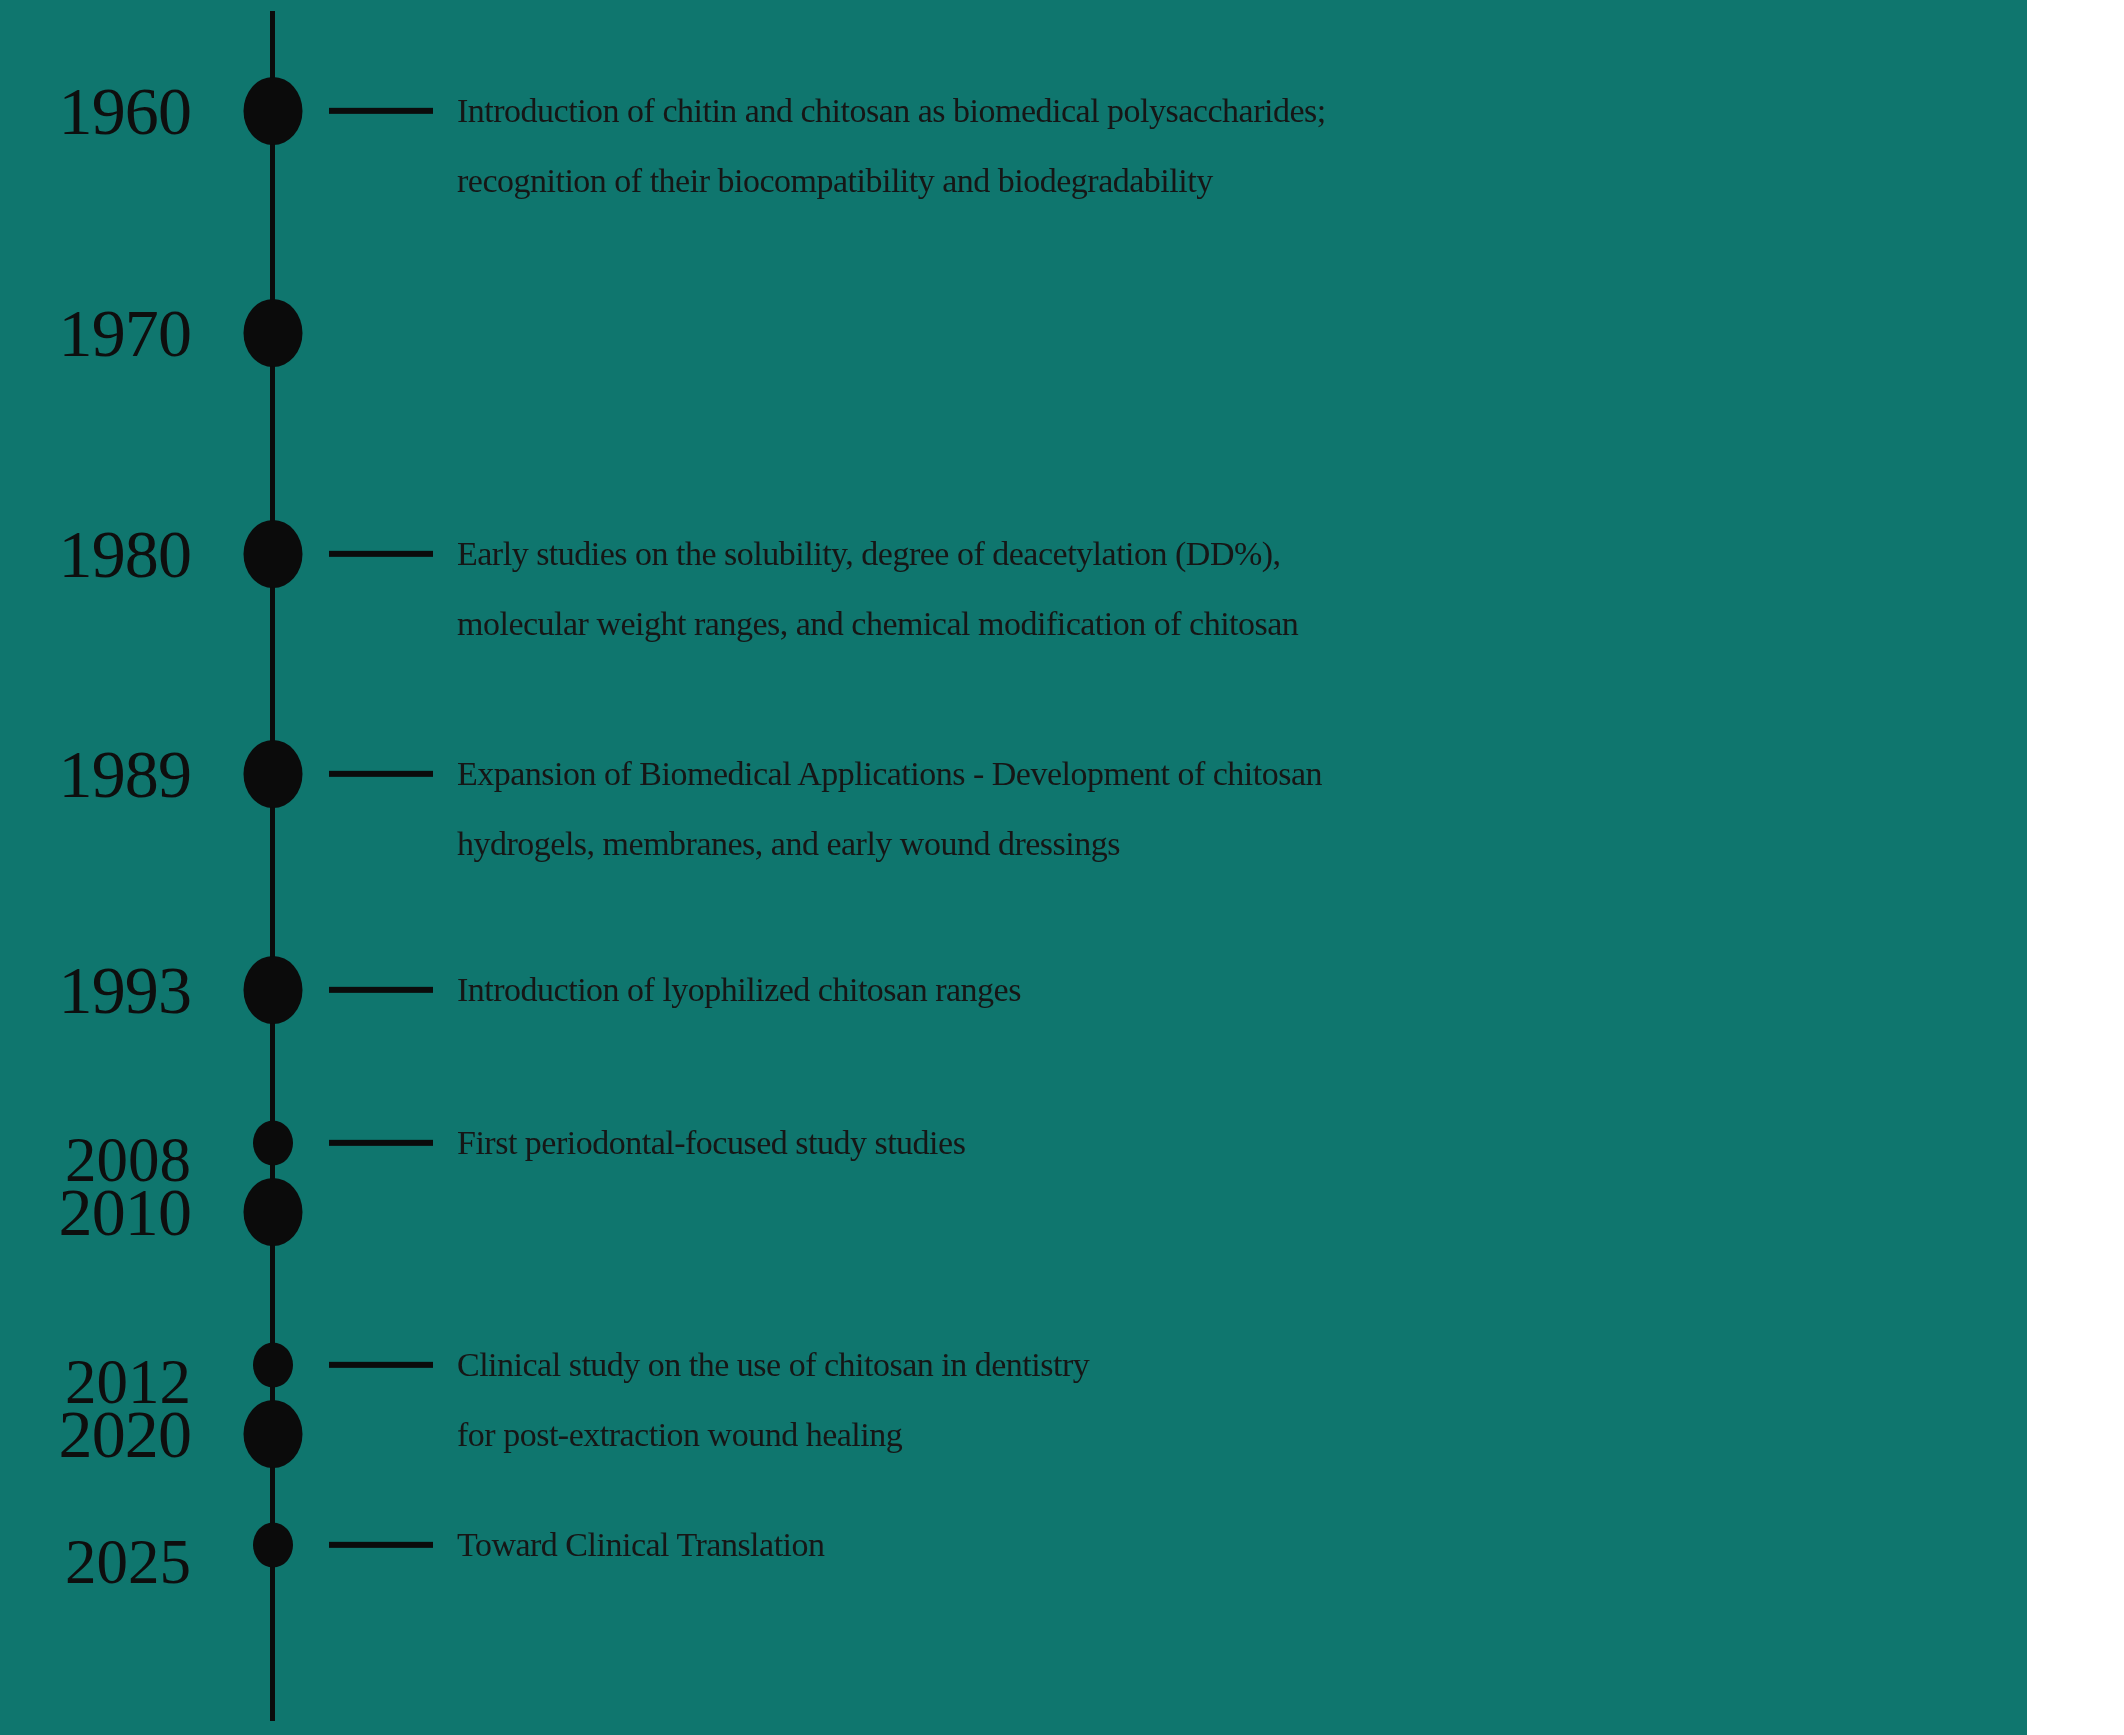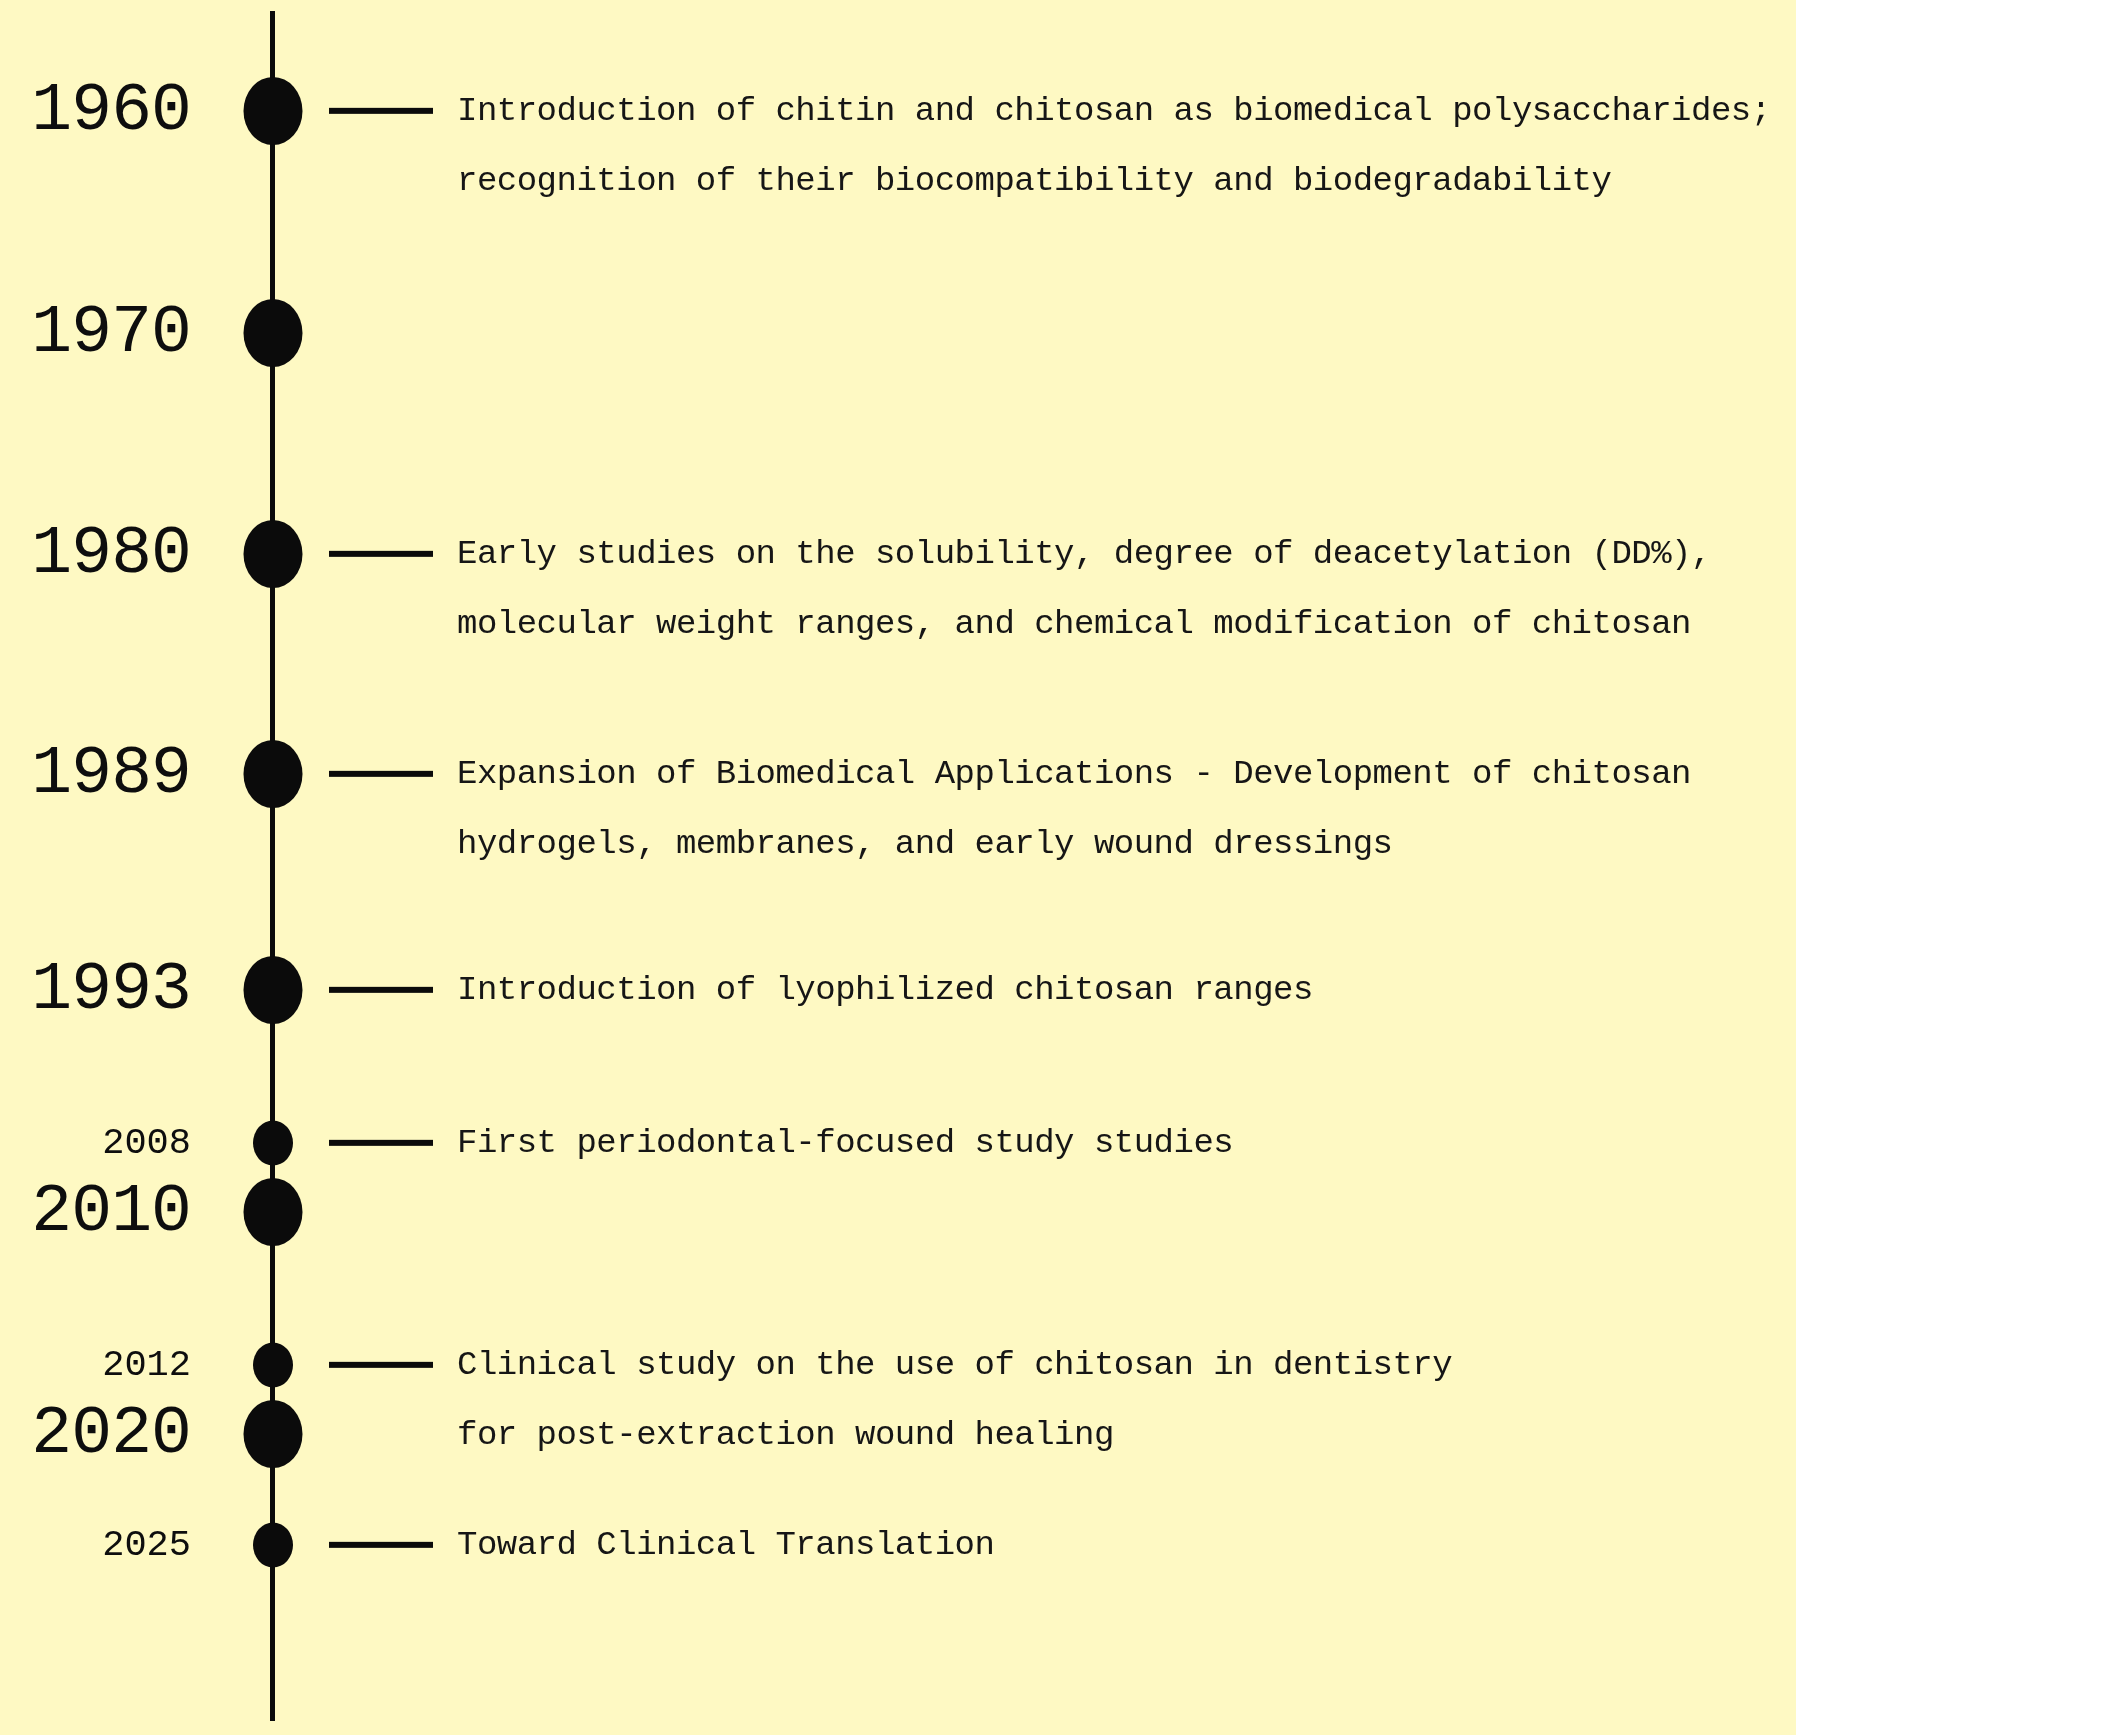"1960" .canvas { background: #fef9c3 -> #0f766e; font-family: Liberation Mono, monospace -> Liberation Serif, serif; width: 1796px -> 2027px }
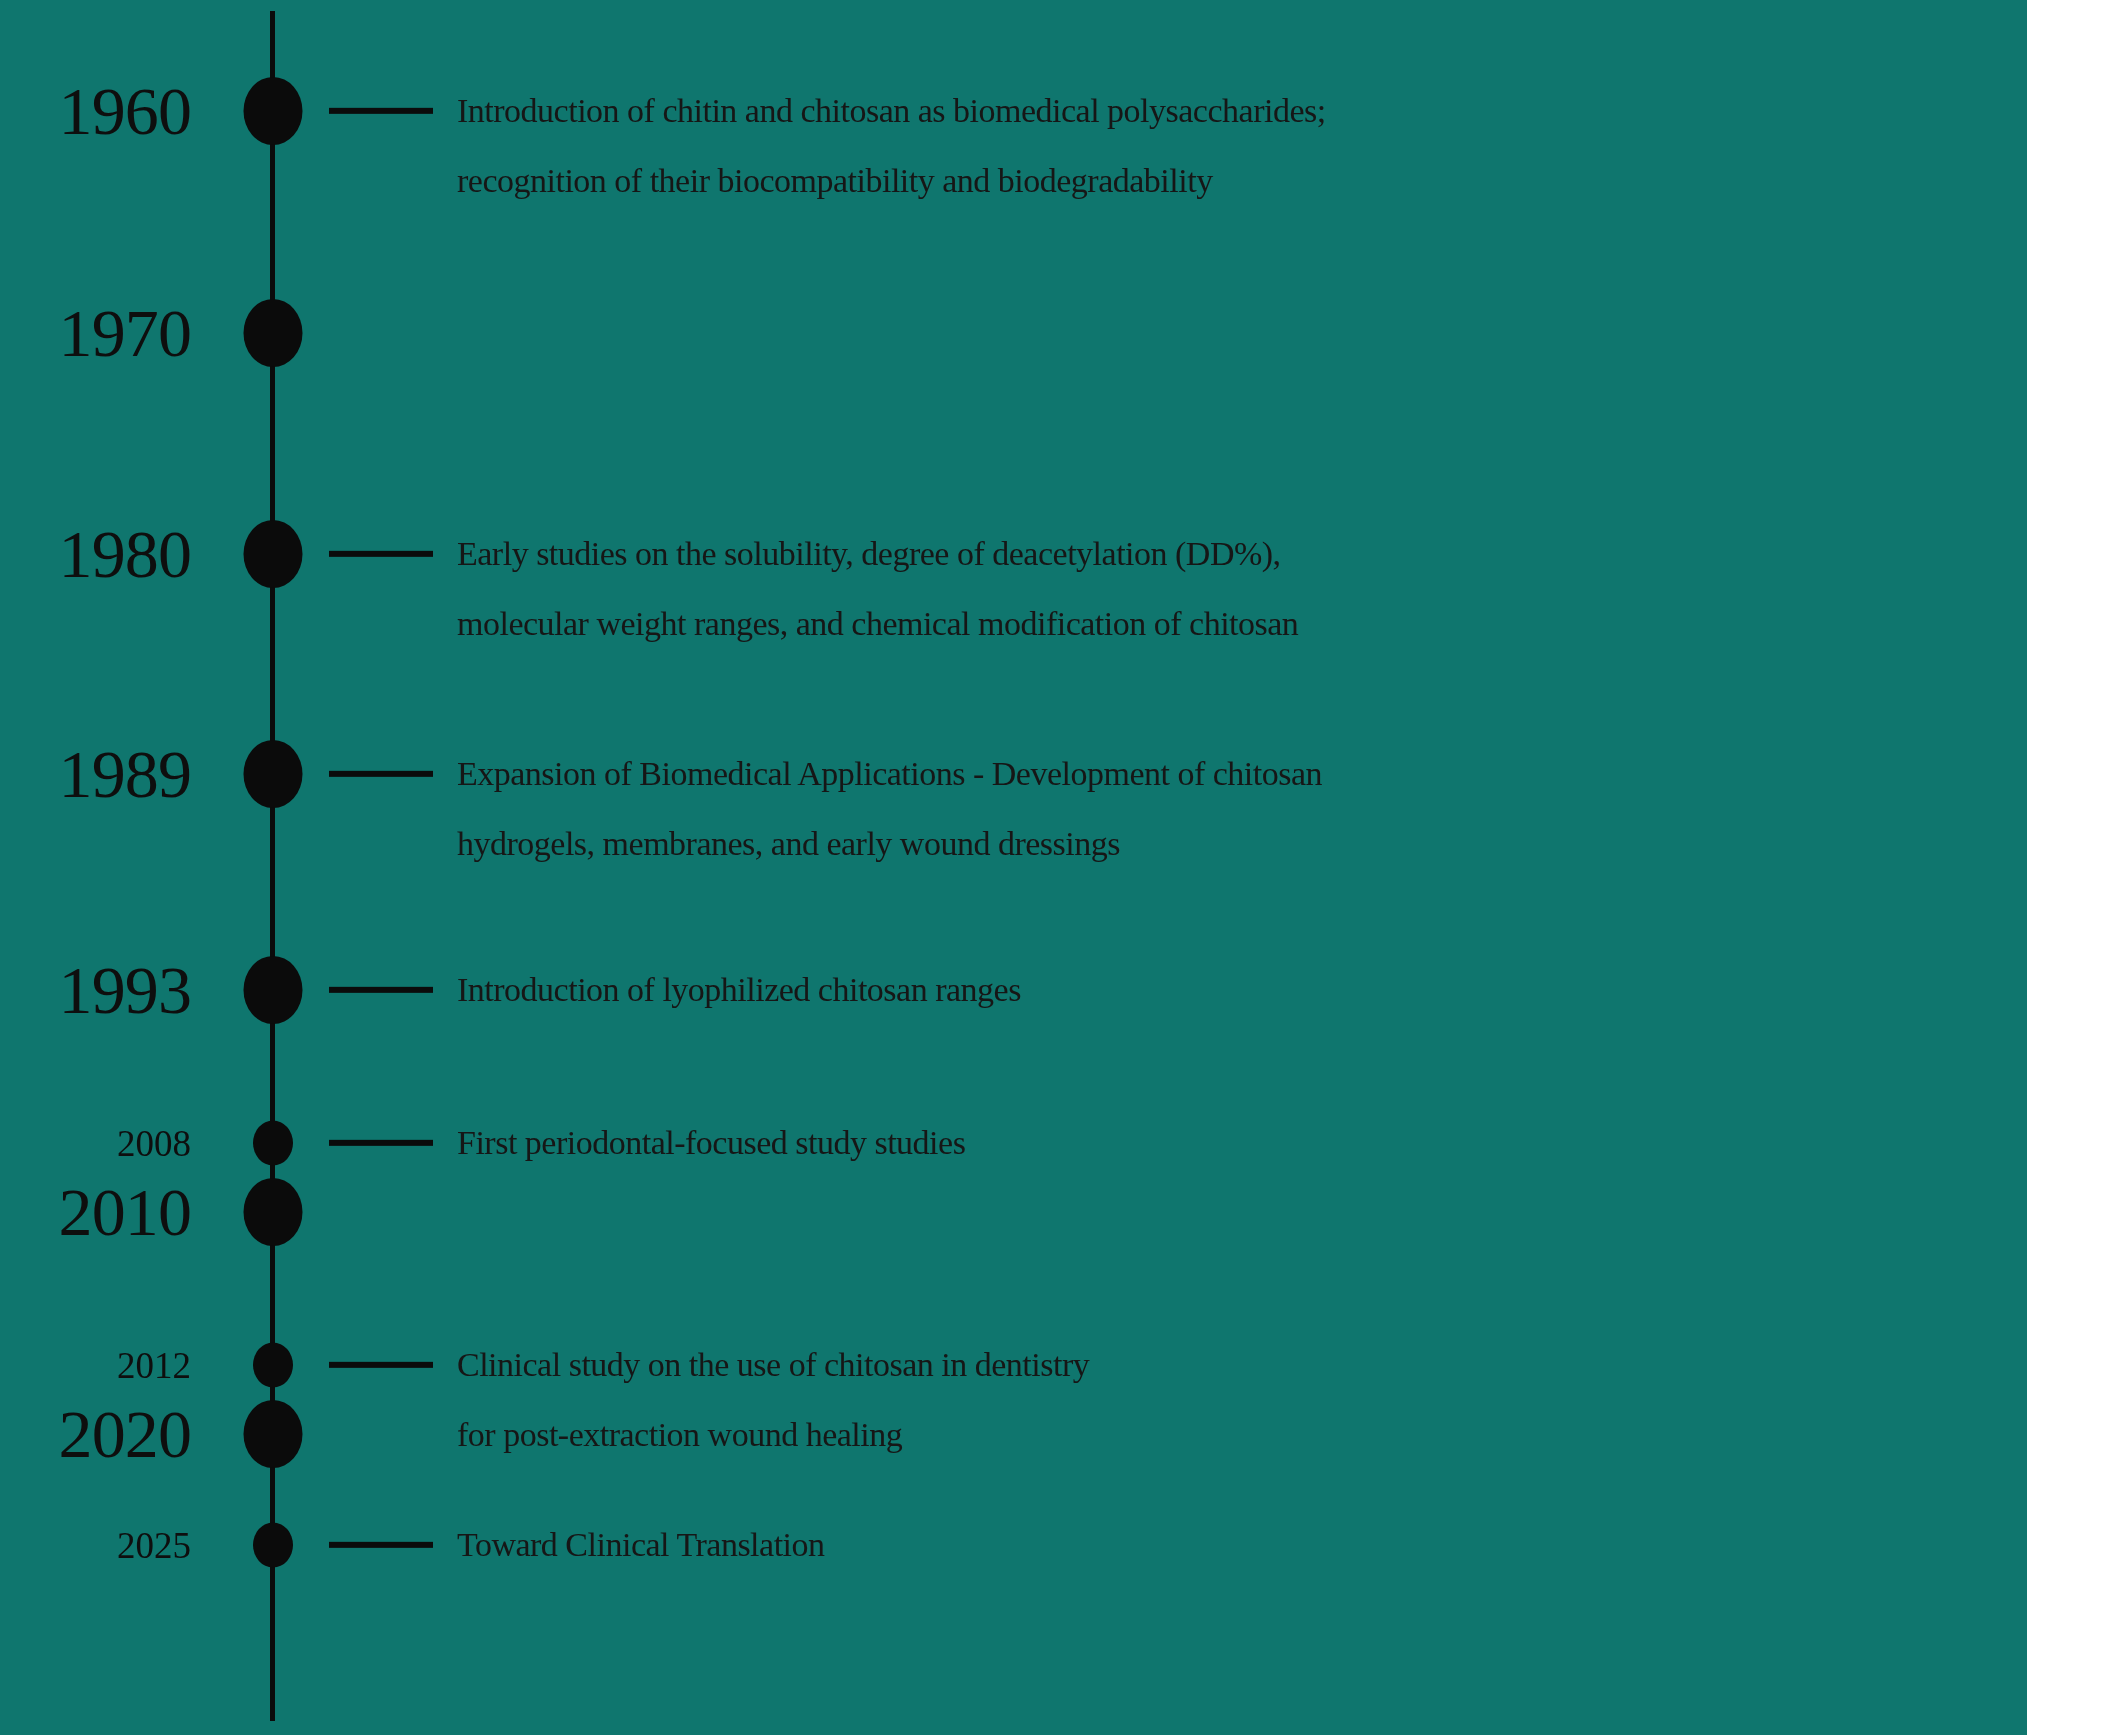"2008" .year.small { font-size: 37px -> 63px; margin-top: none -> 17px }
